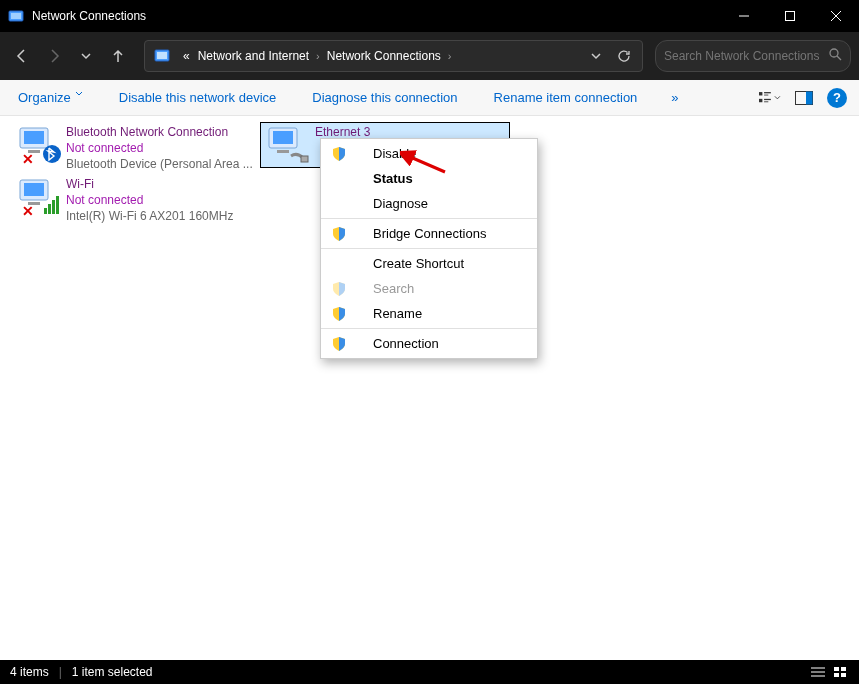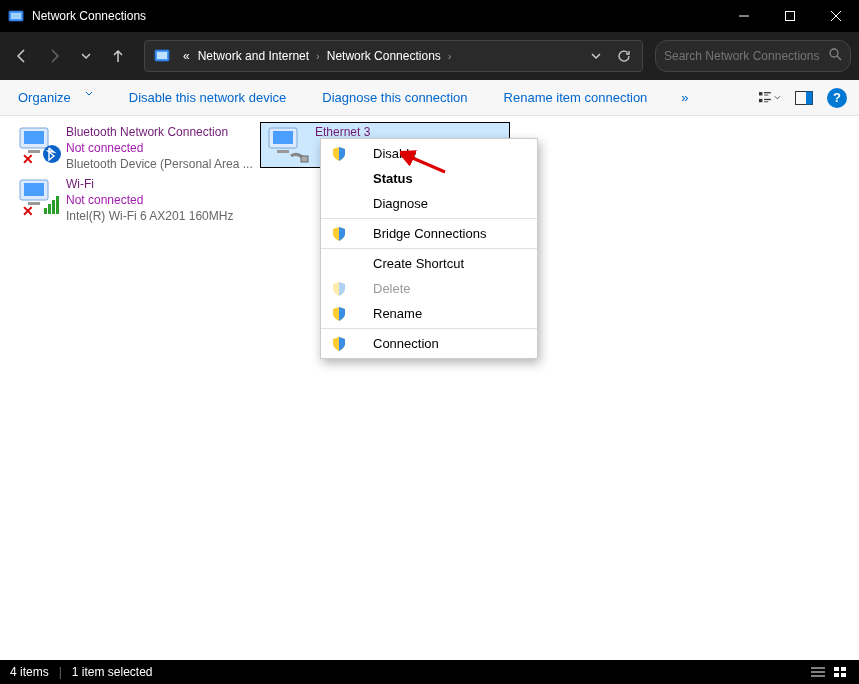"Organize" .toolbar .tbtn { gap: 14px -> 4px }
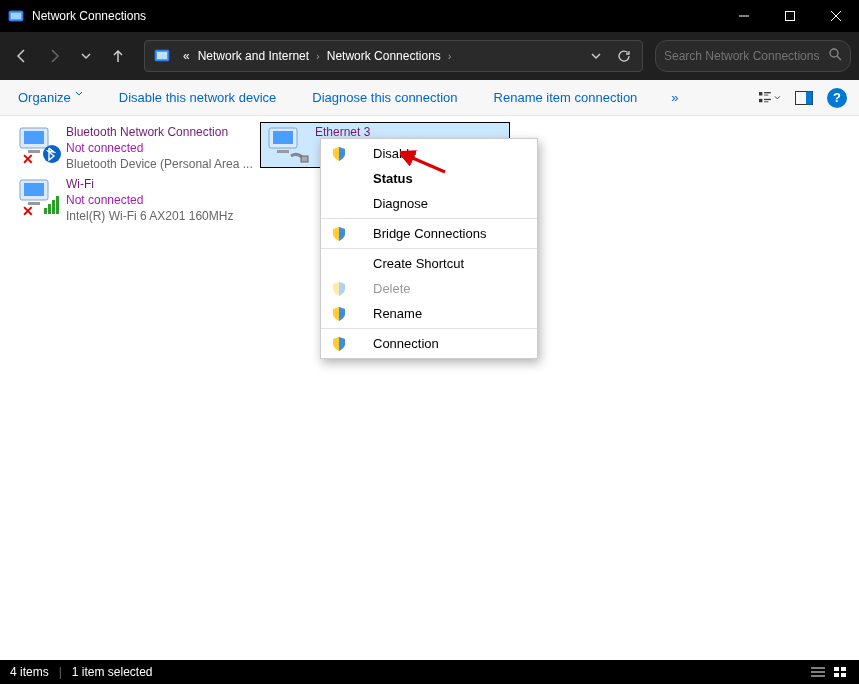"Delete" span { text: Delete -> Search }
